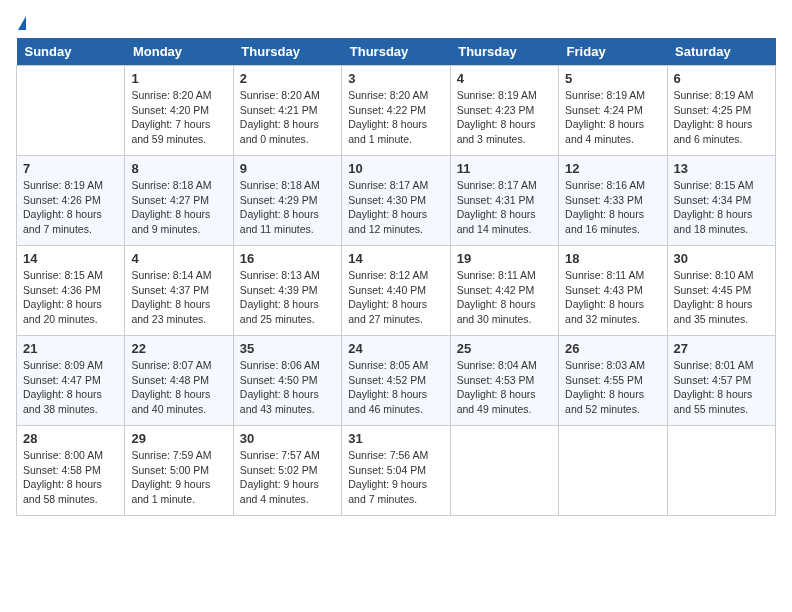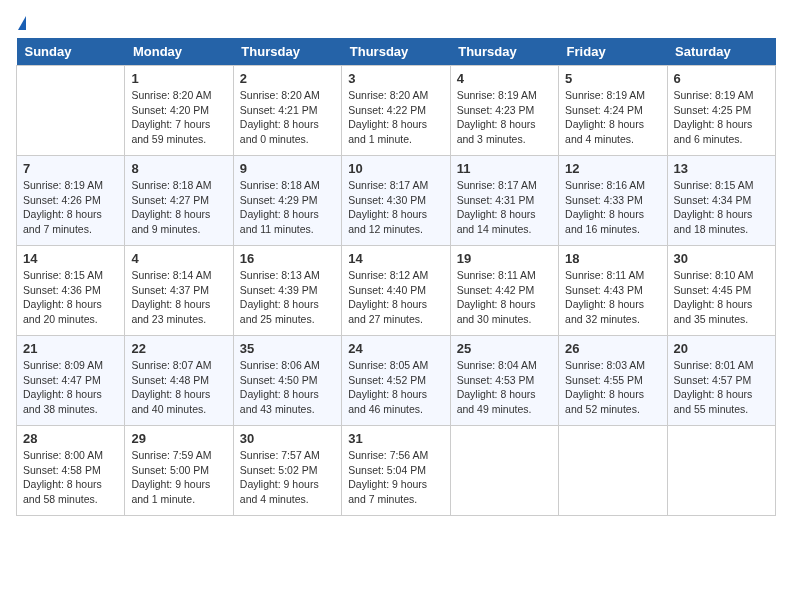"20" span.day-number { text: 20 -> 27 }
